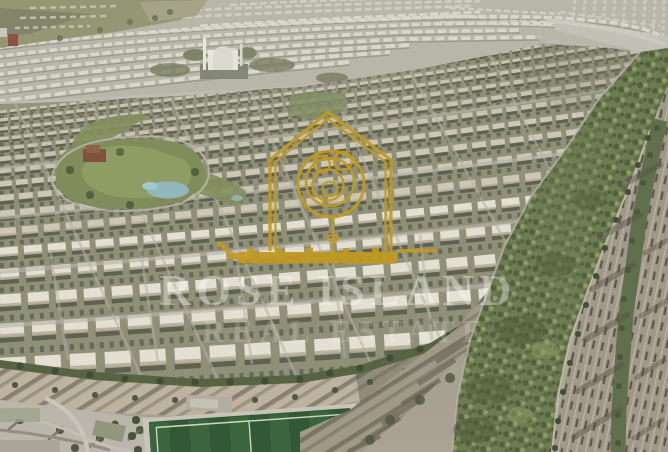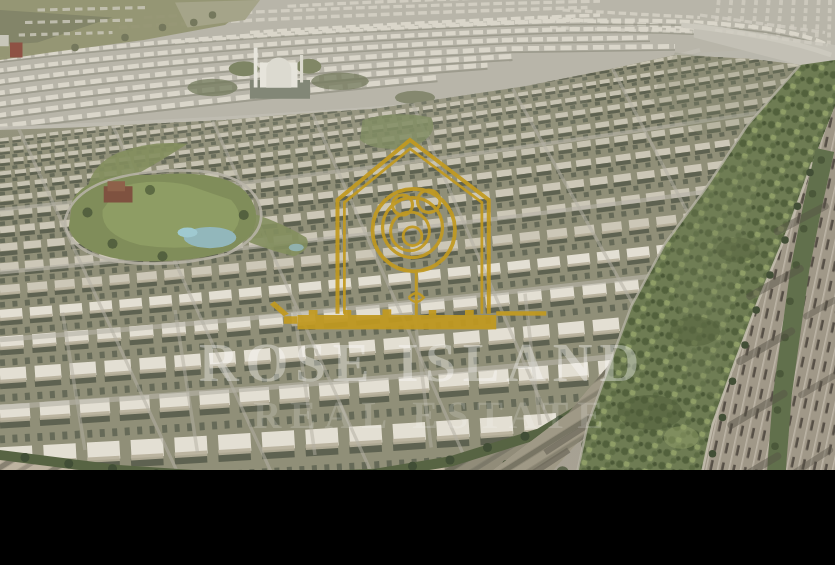"ROSE ISLAND" #stage { height: 376px -> 452px }
